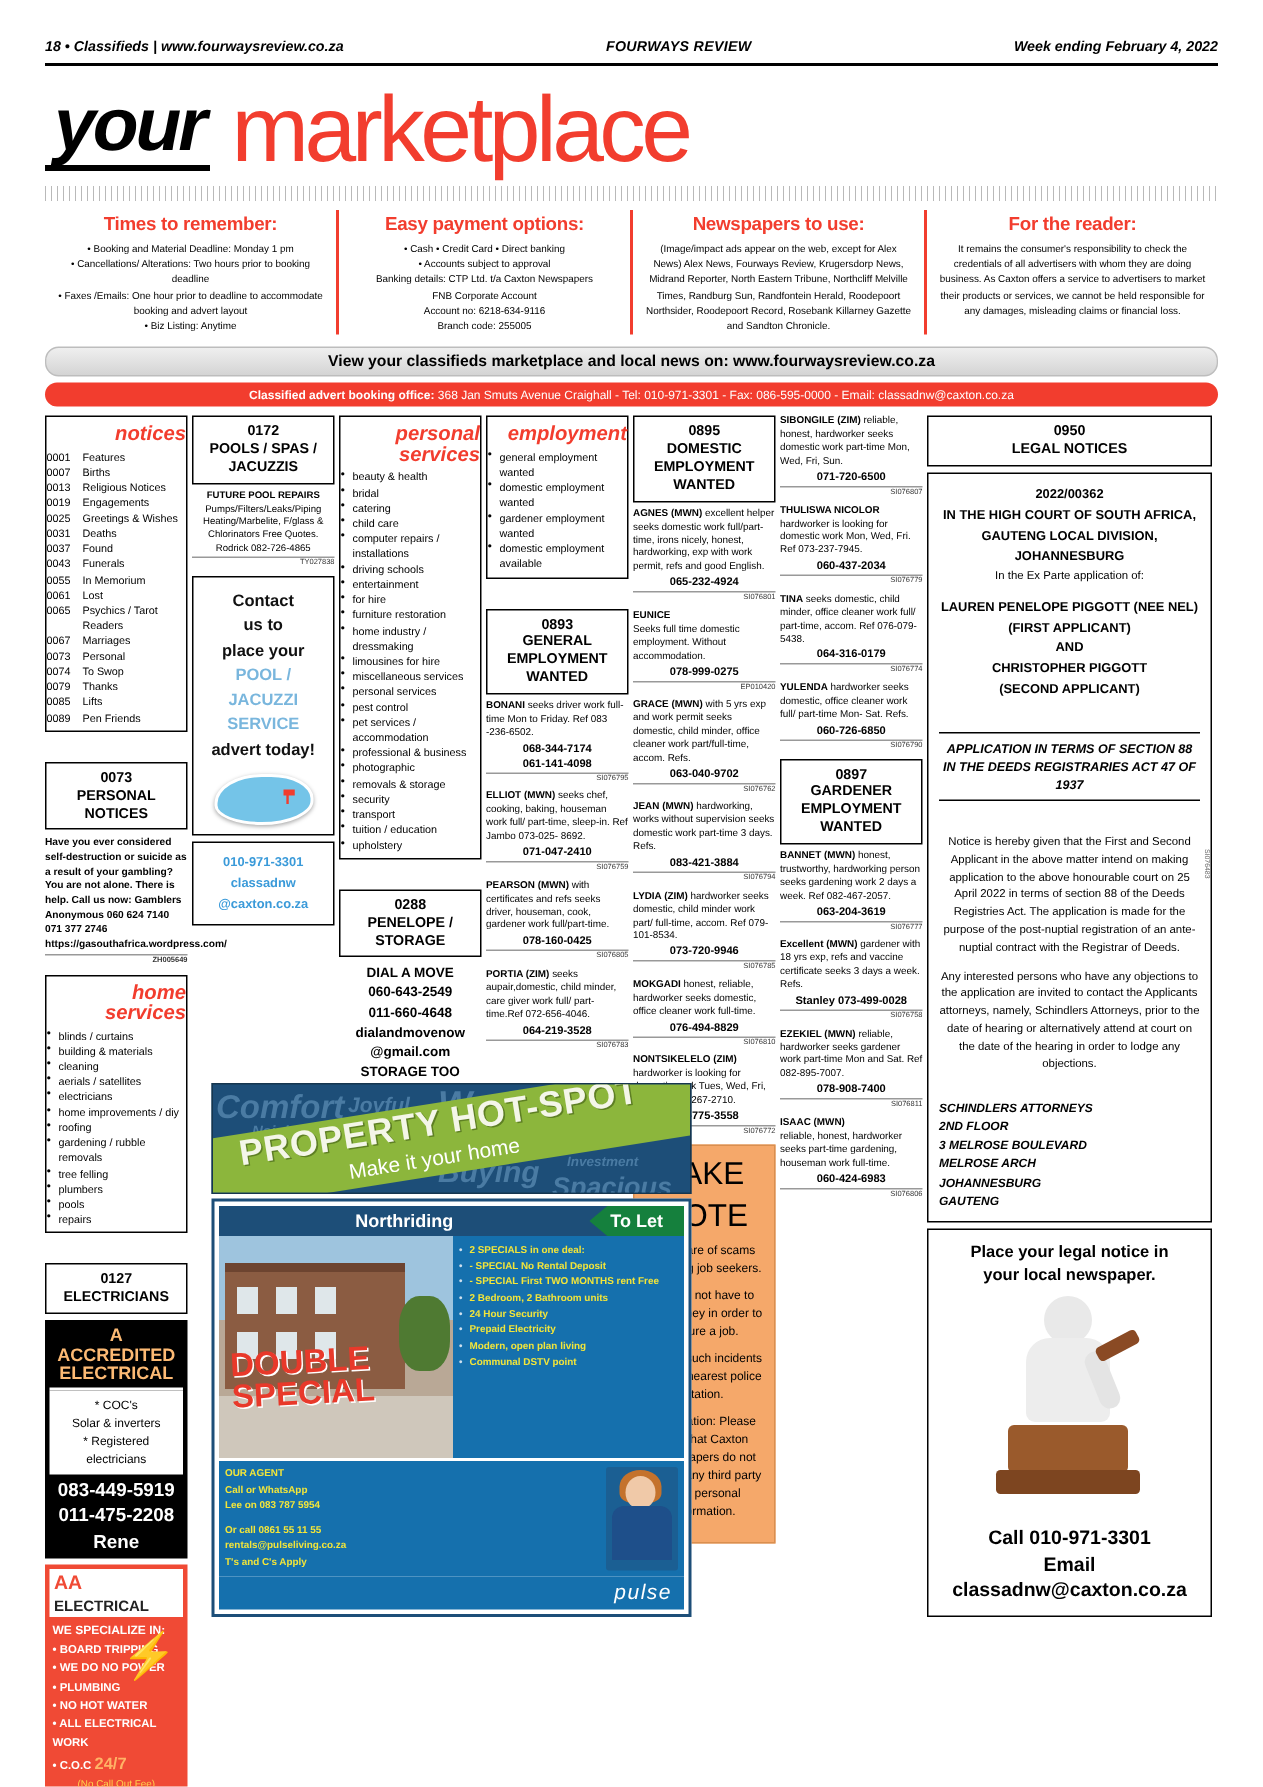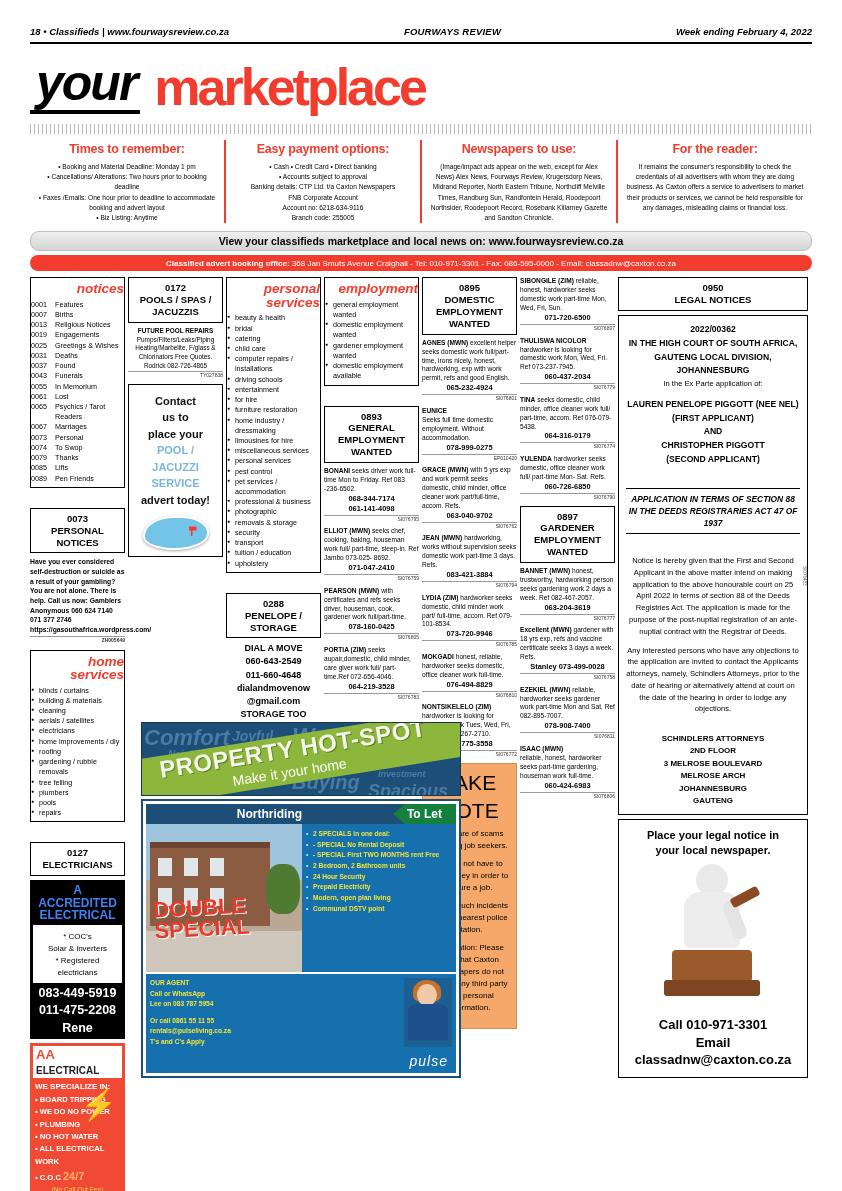"marketplace" .marketplace { font-size: 52px -> 62px; font-weight: bold -> normal }
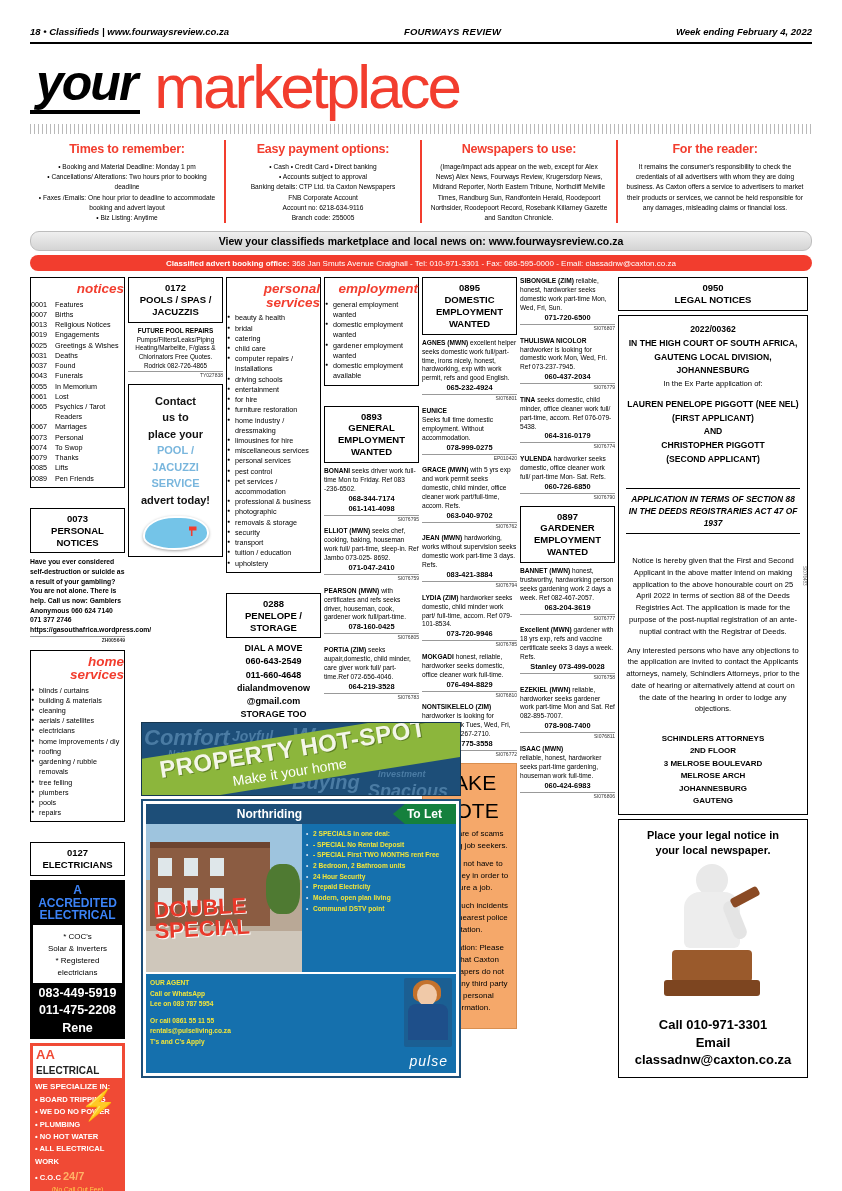"010-971-3301" div.contact-box { html: none -> <div> <div>010-971-3301</div> <div>classadnw</div> <div>@caxton.co.za</div> </div> }
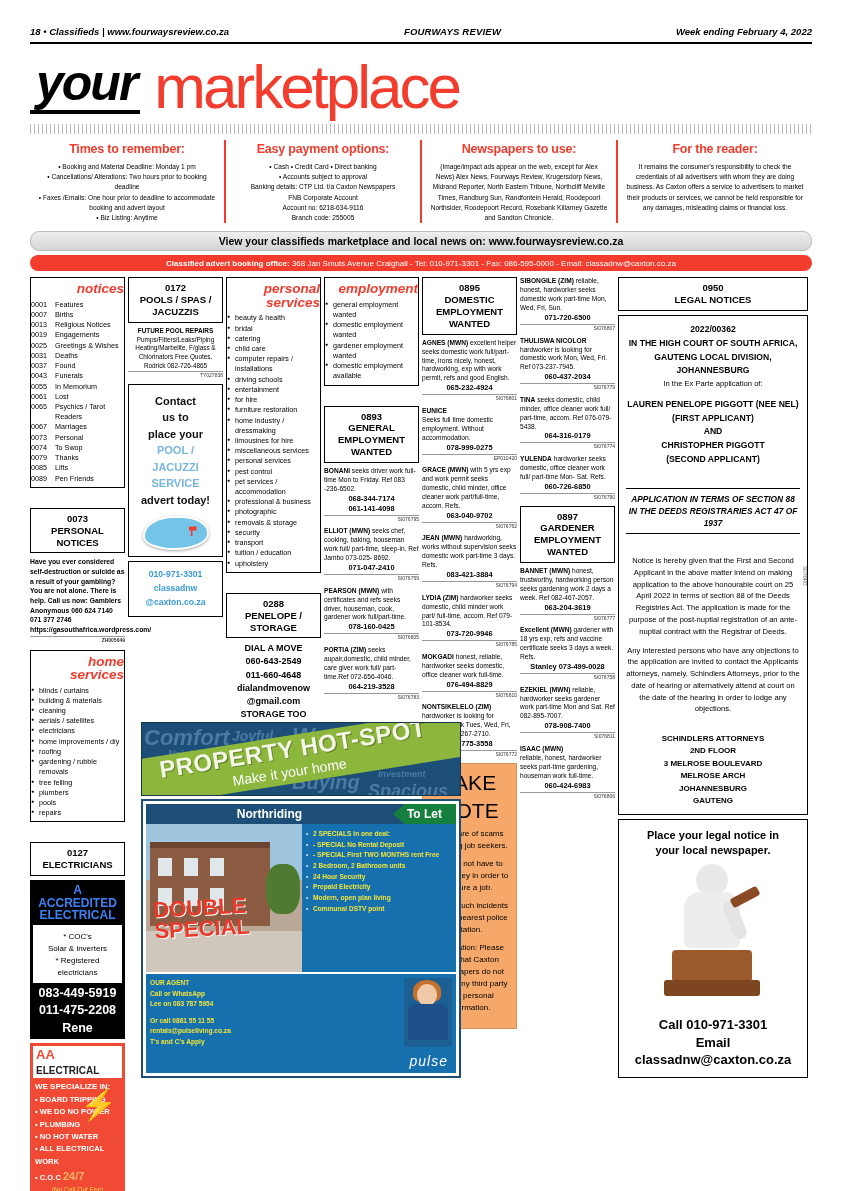"SCHINDLERS ATTORNEYS" .legal-body .addr { font-style: none -> italic; text-align: center -> left }
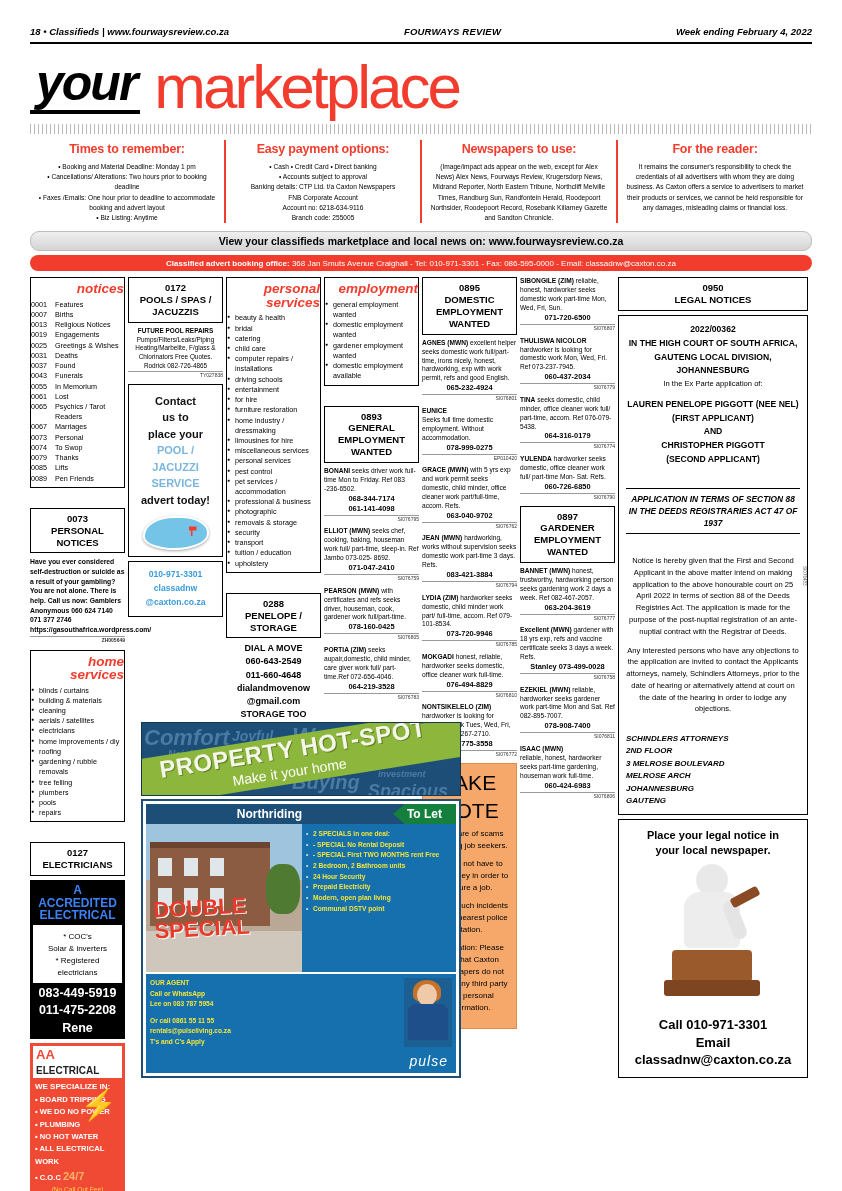"A ACCREDITED" .aa-black .t { color: #3b82f6 -> #fdba74 }
